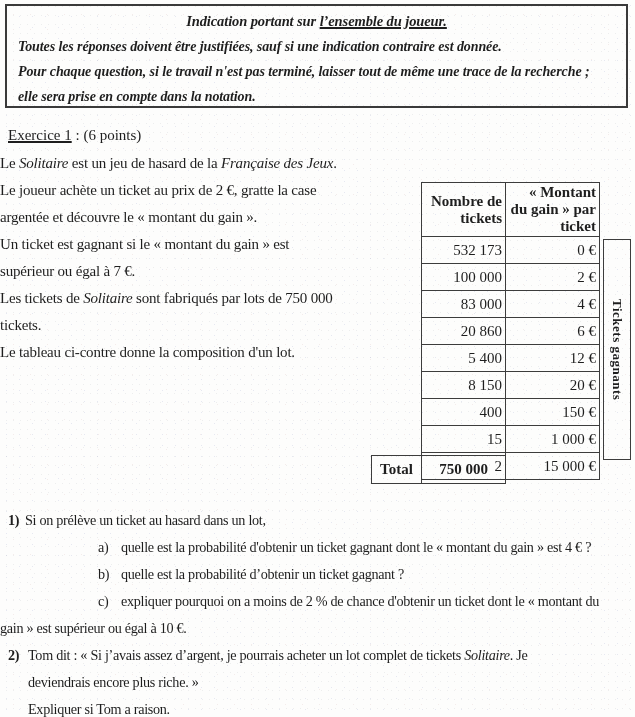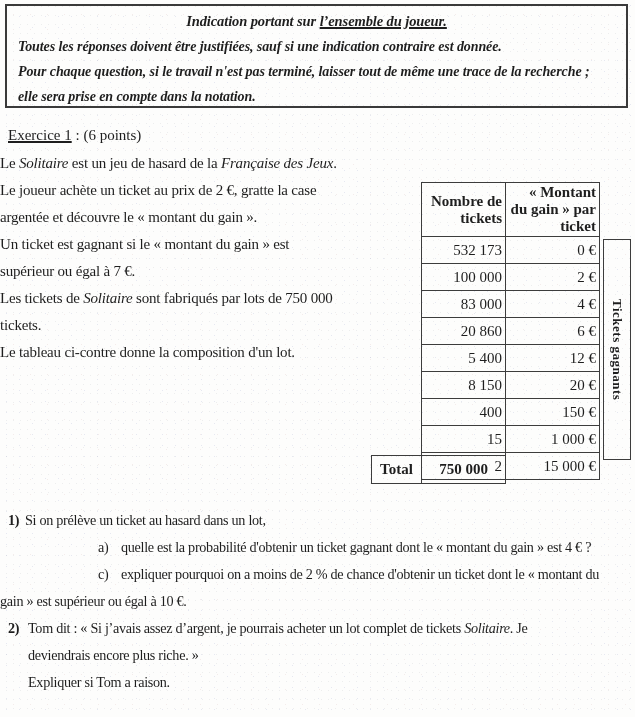"b) quelle est la probabilité" div.sub { html: none -> <div><span>b)</span><span>quelle est la probabilité d’obtenir un ticket gagnant ?</span></div> }
